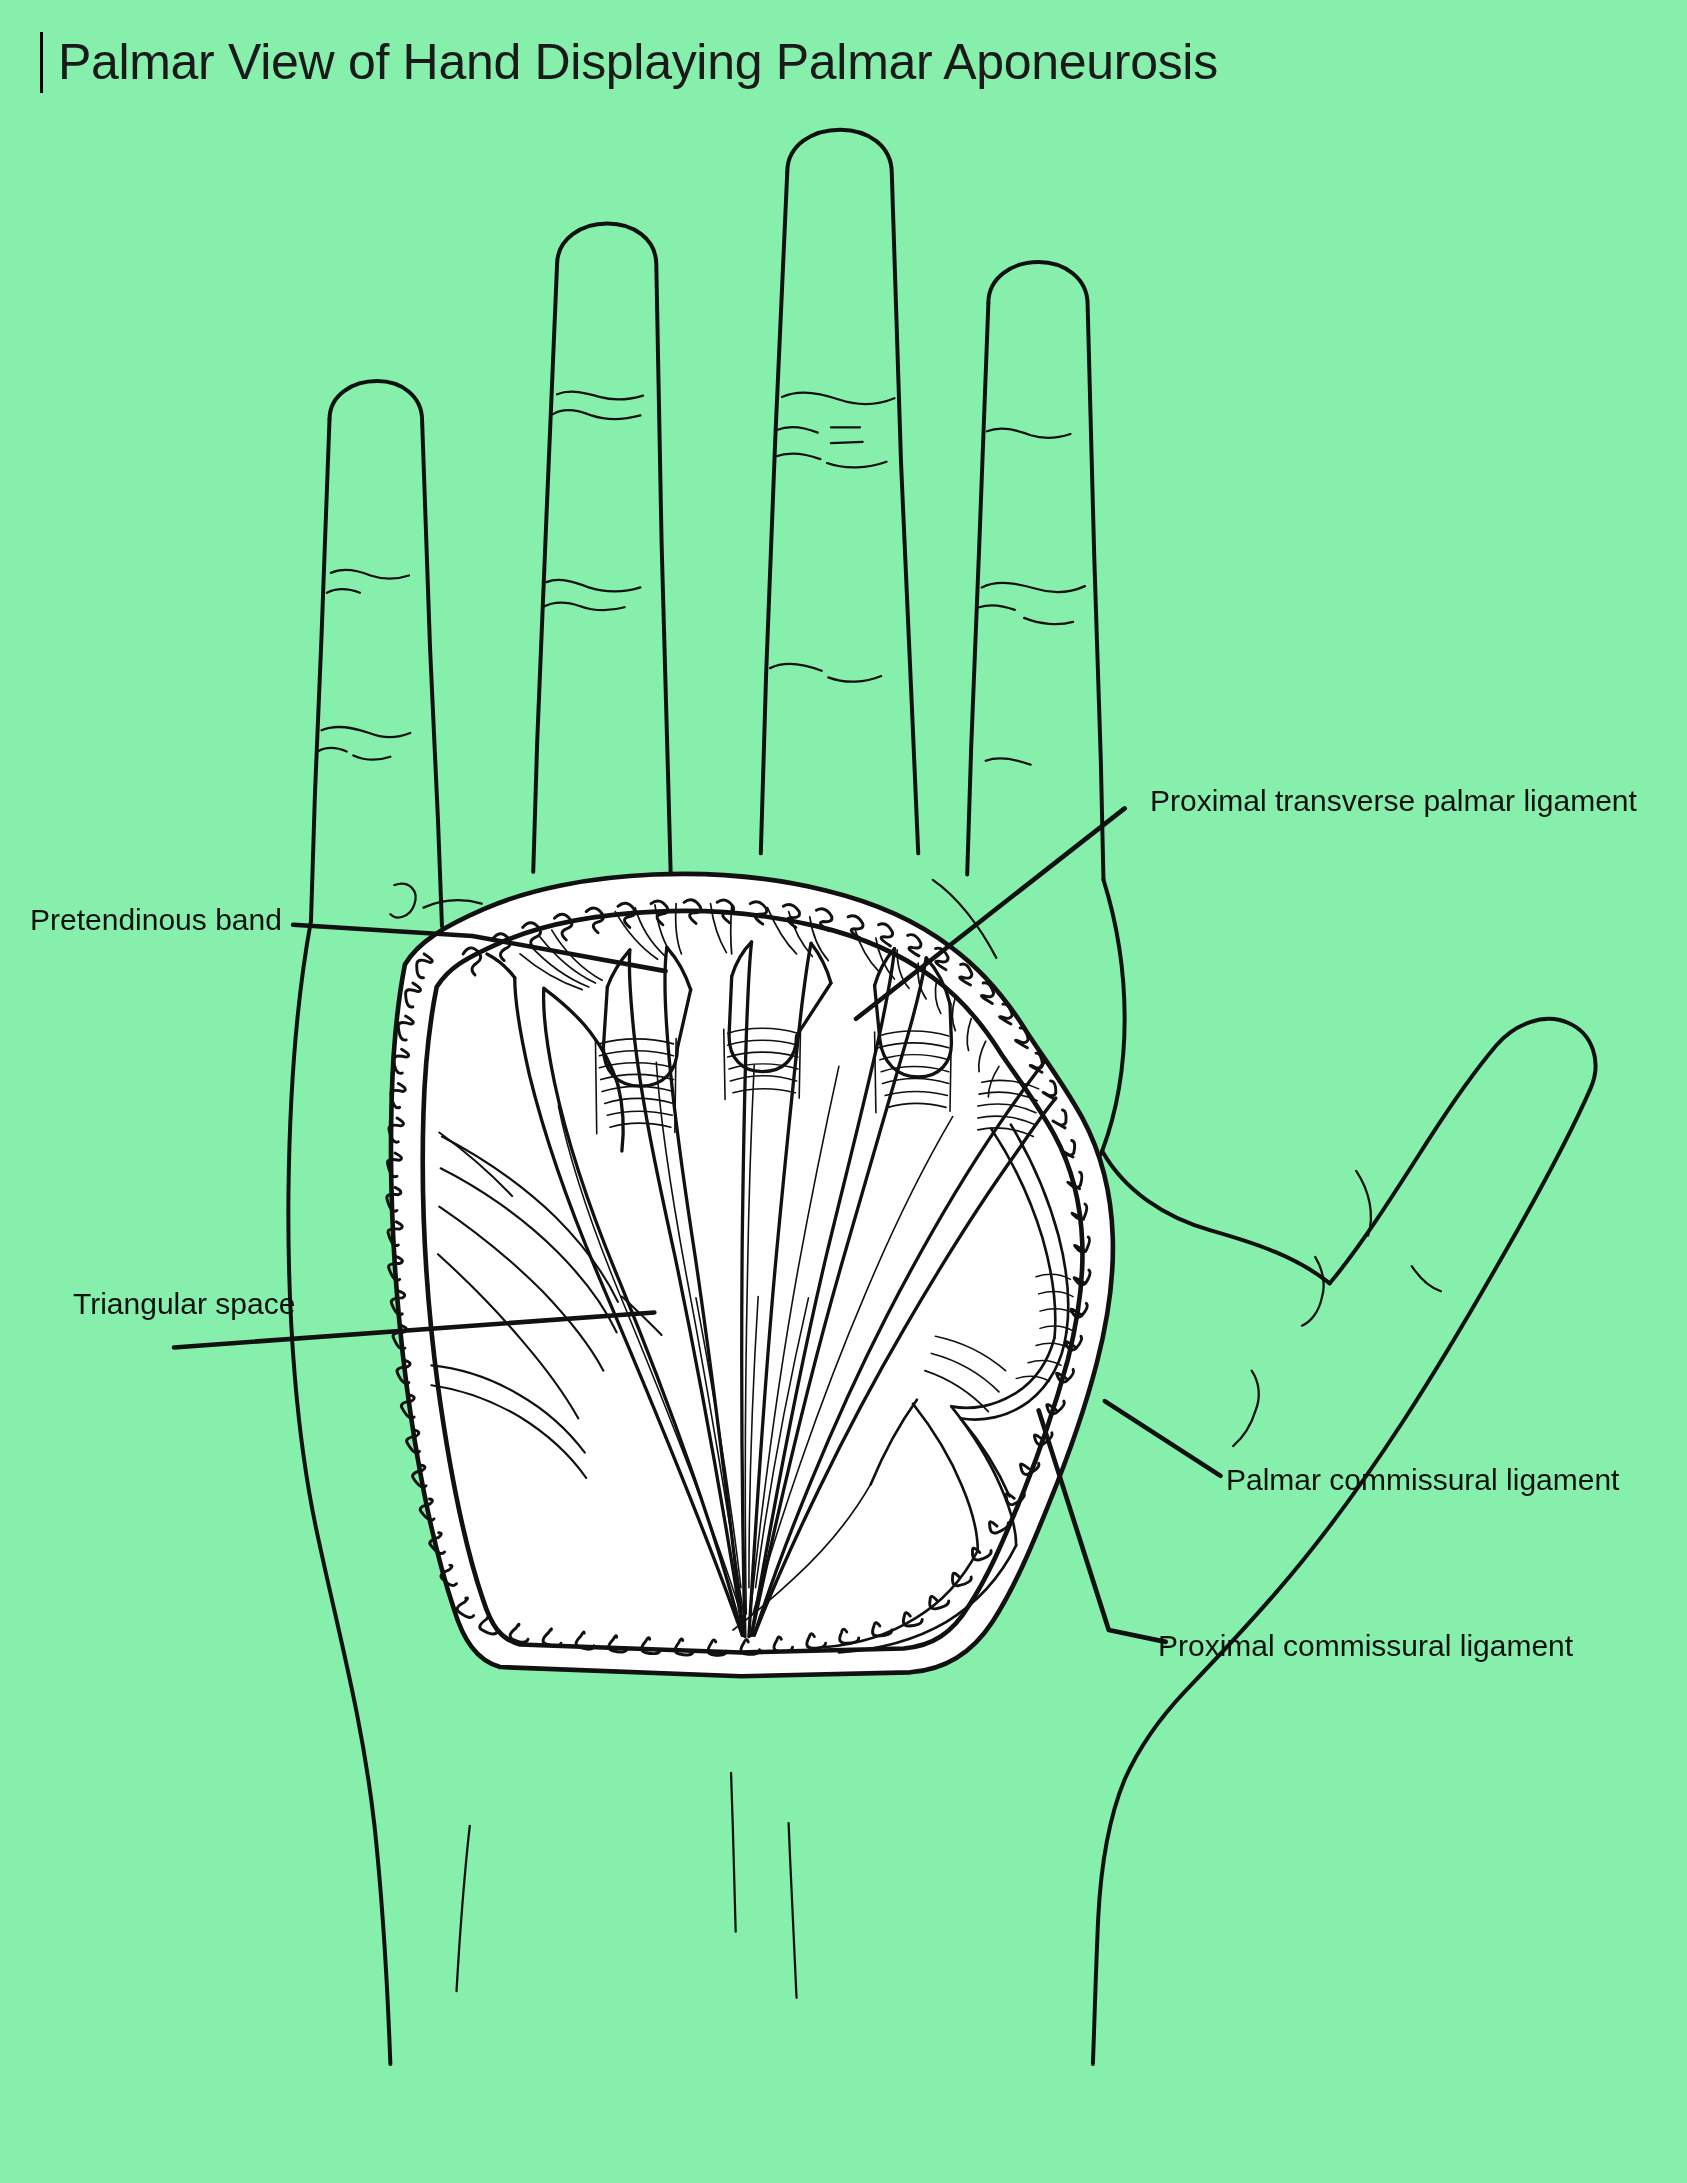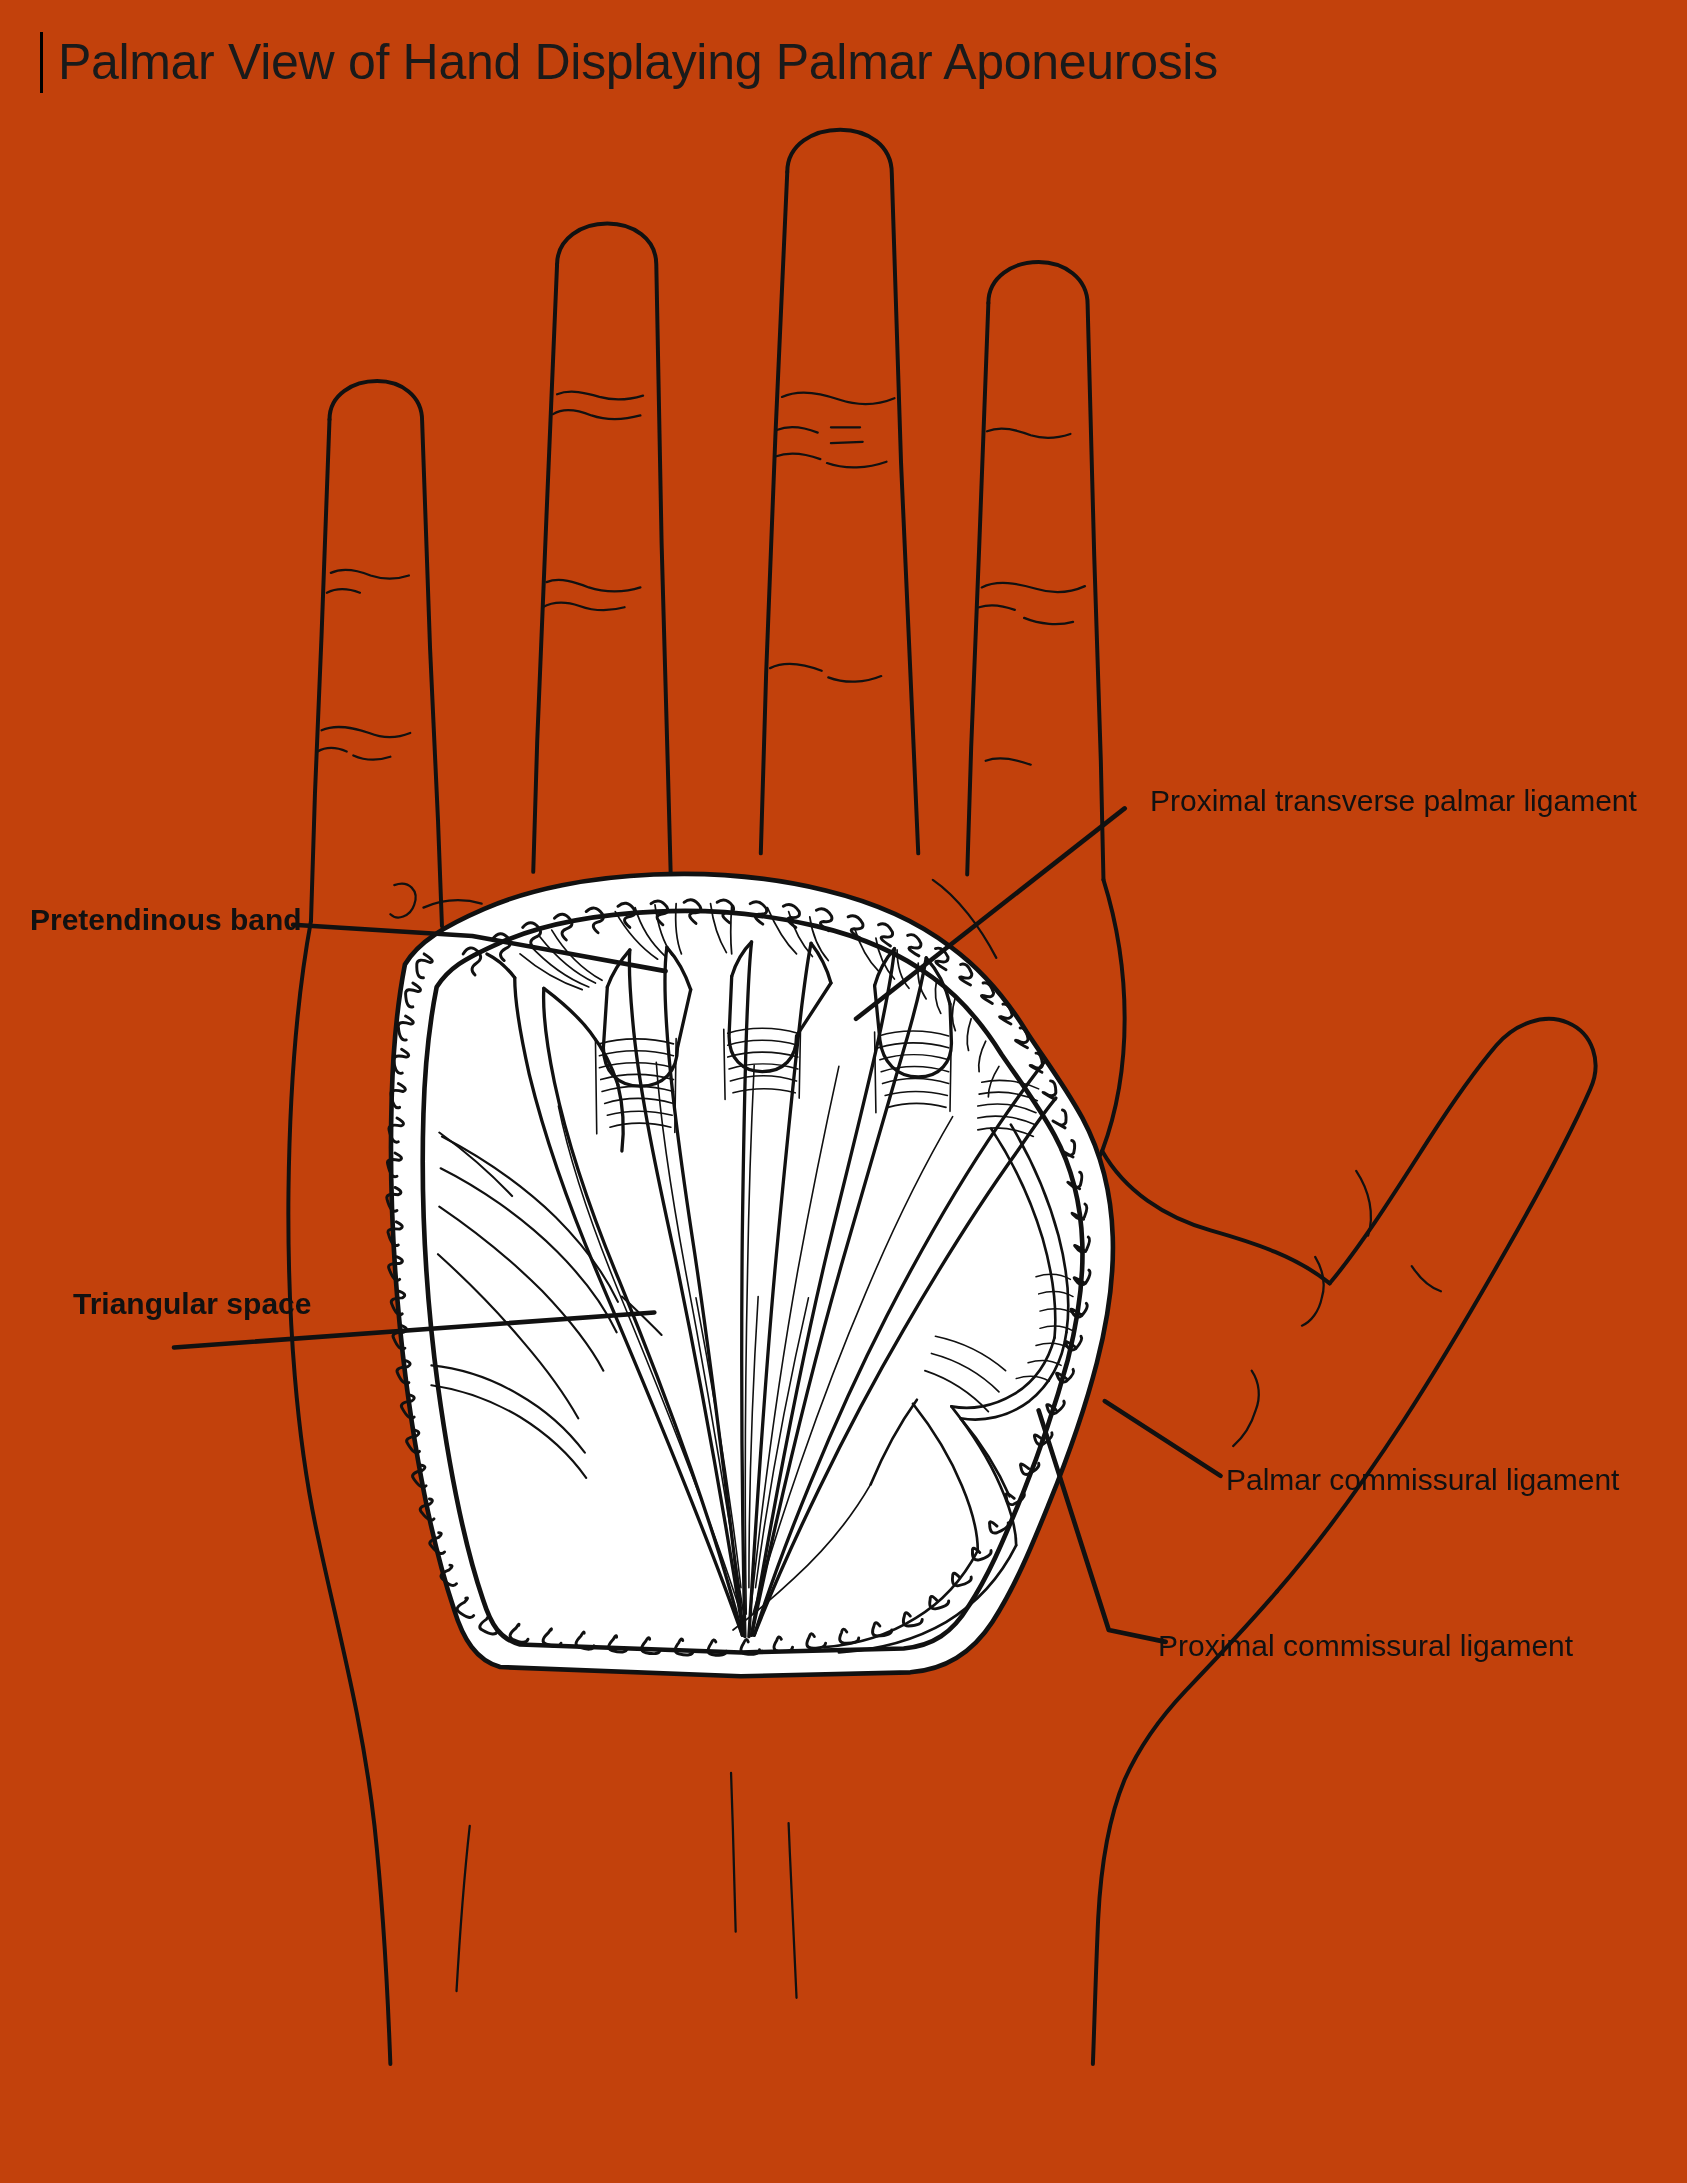"Palmar View of Hand Displaying" #page { background: #c2410c -> #86efac }
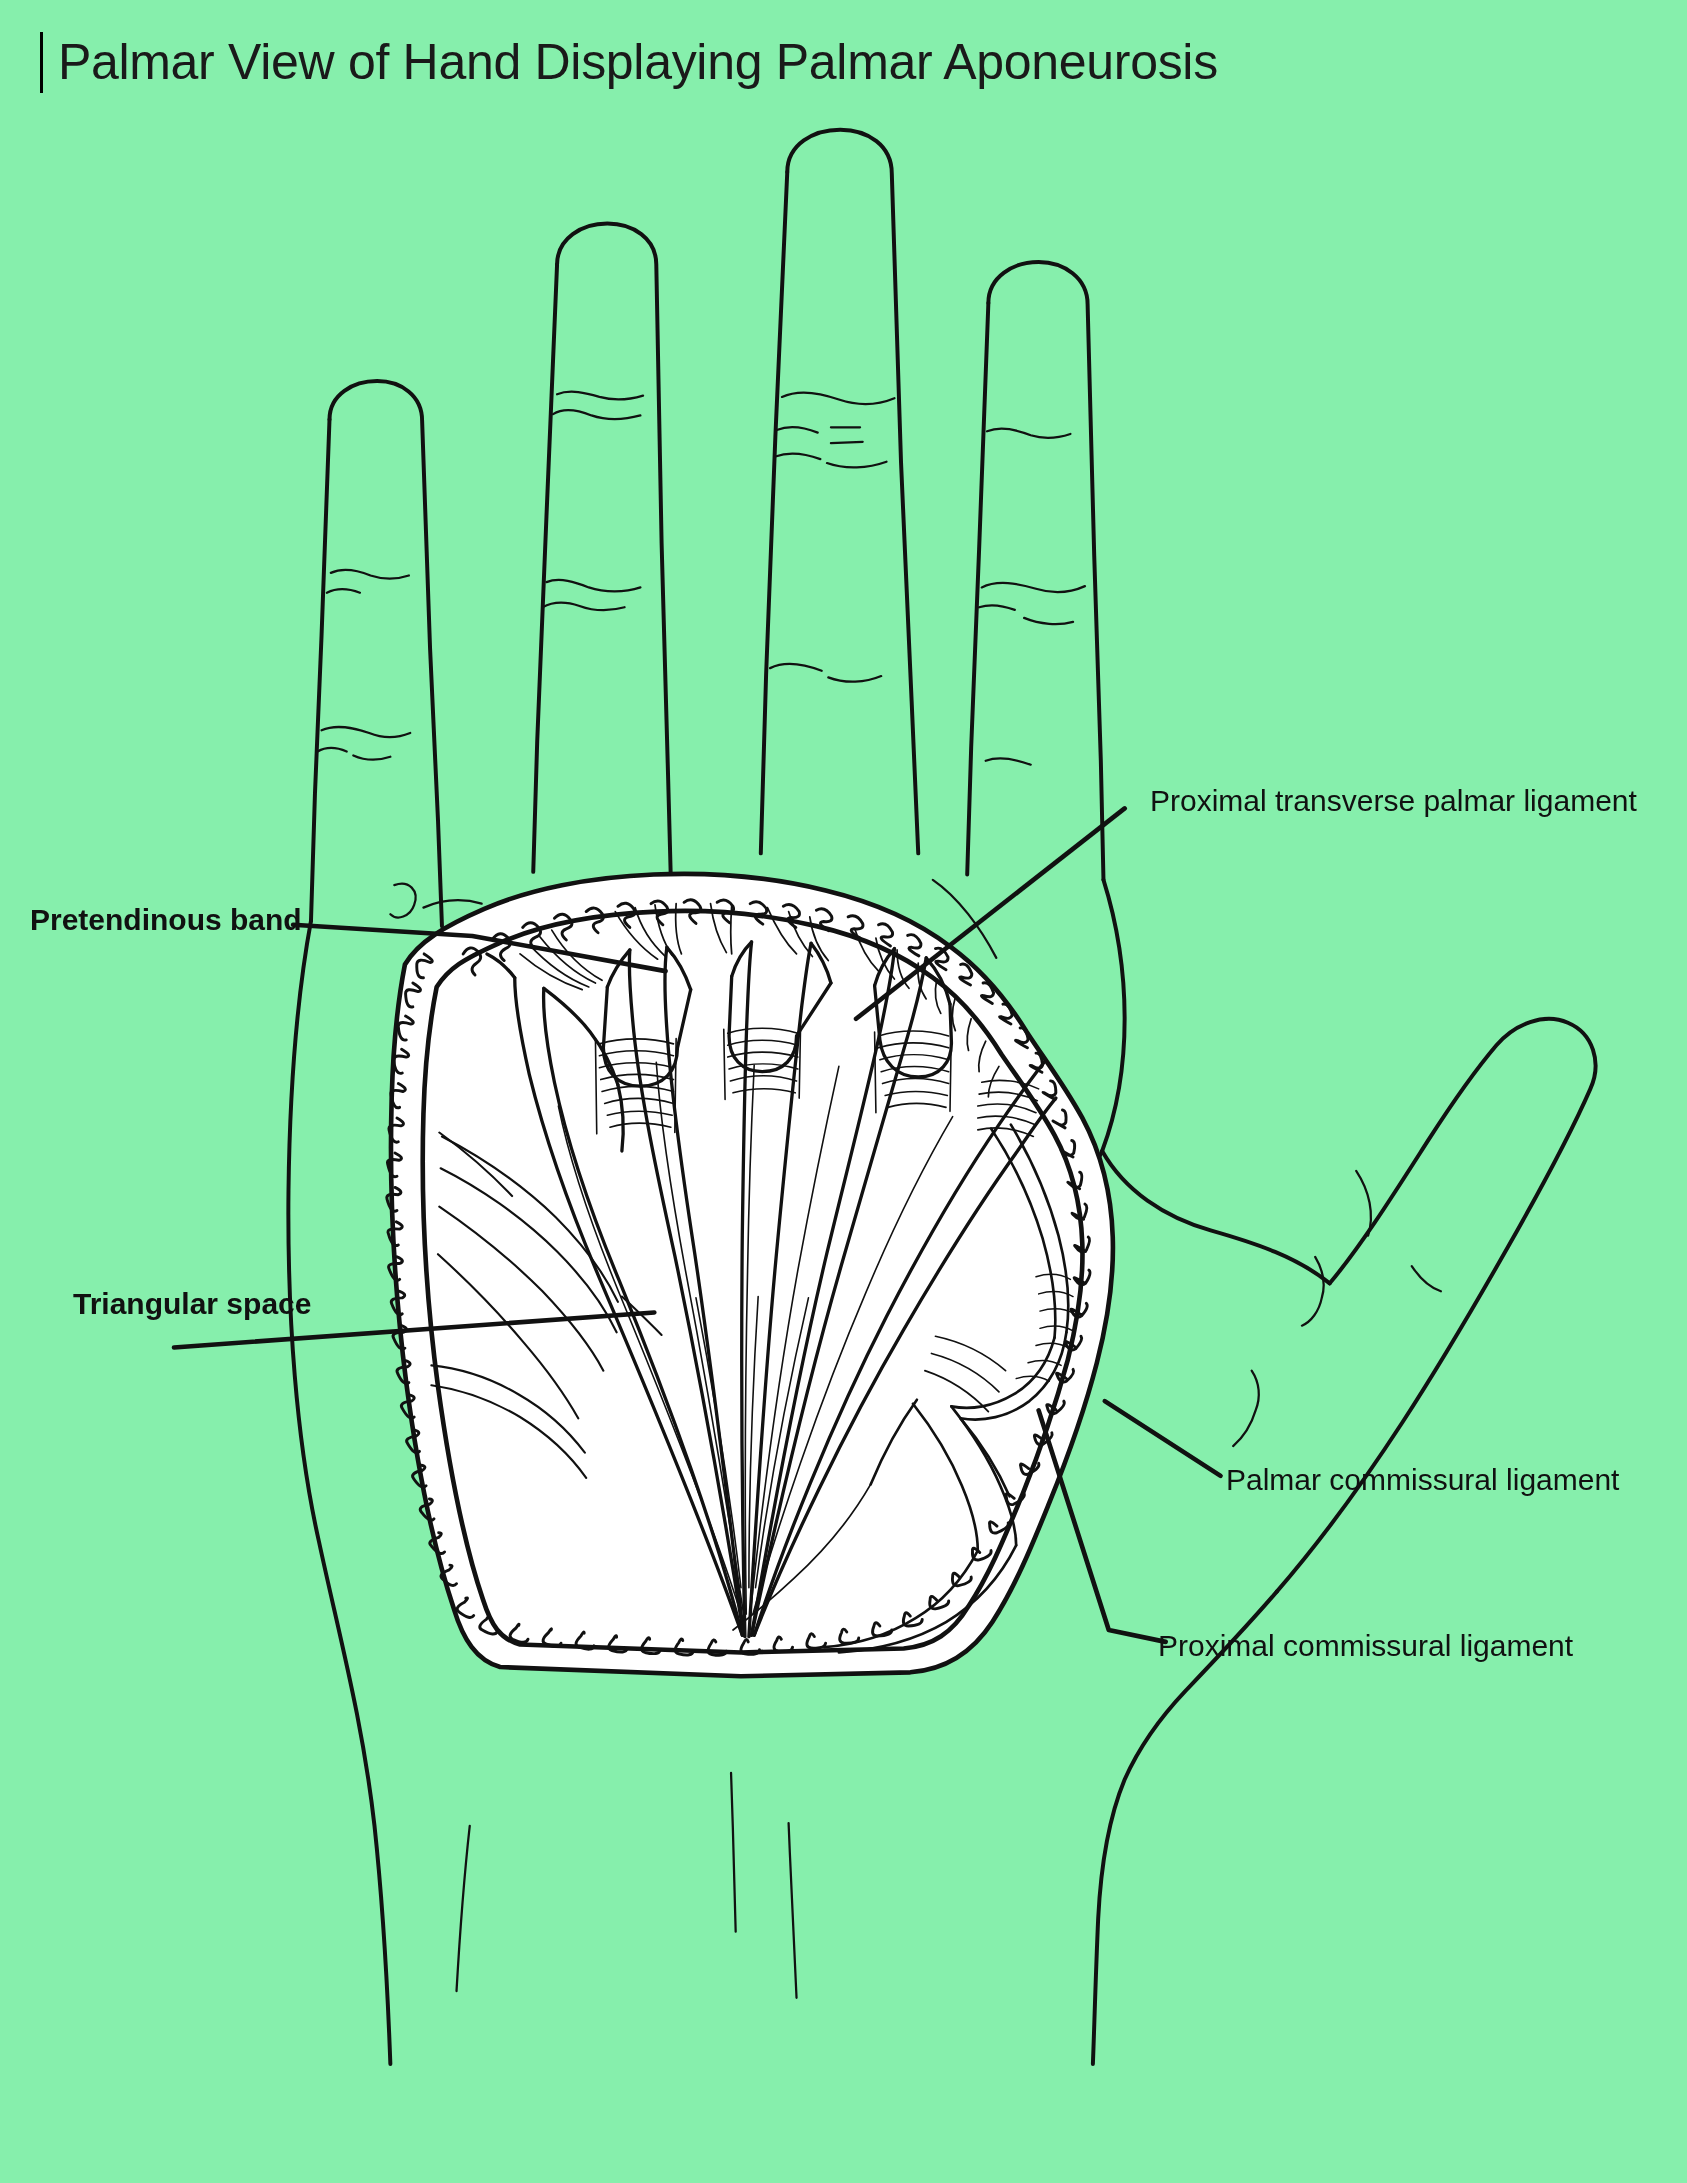"Pretendinous band" .lbl.left { font-weight: bold -> none }
